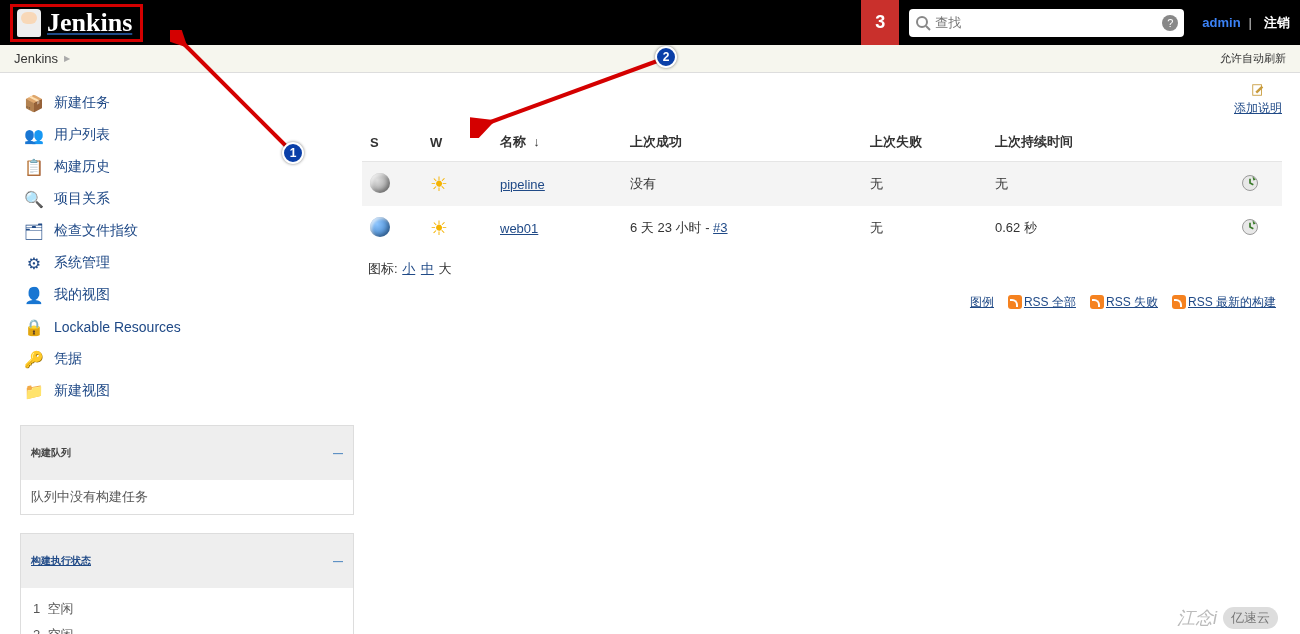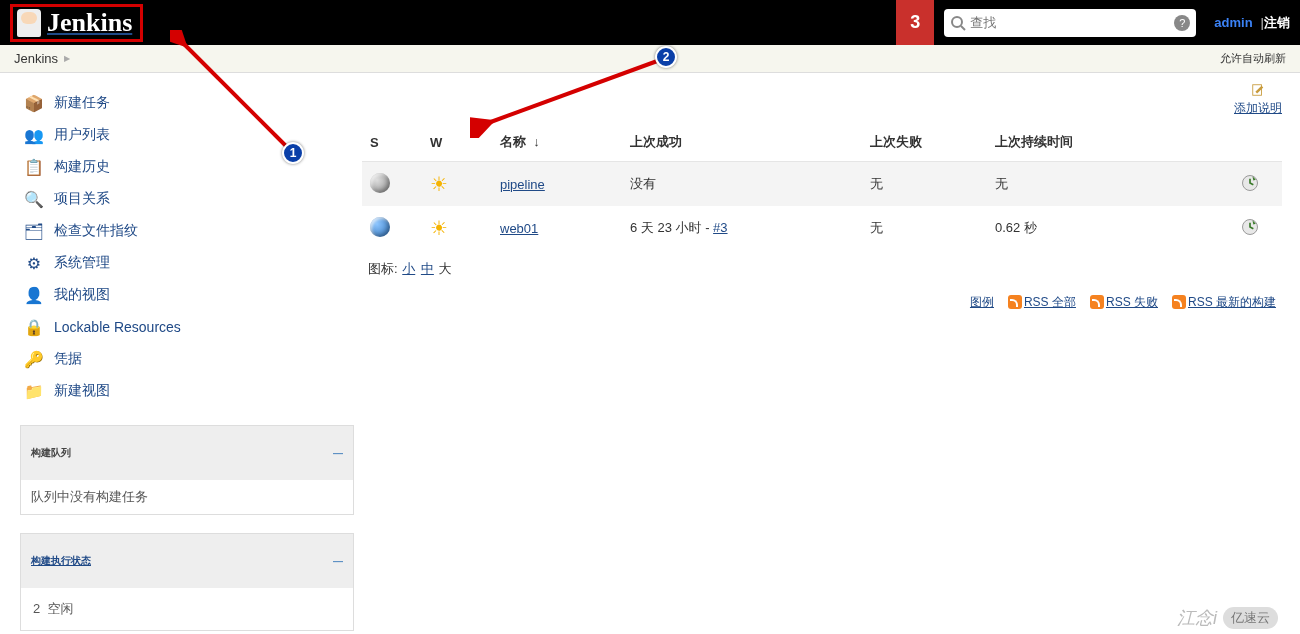"查找" .search-wrap { width: 252px -> 275px }
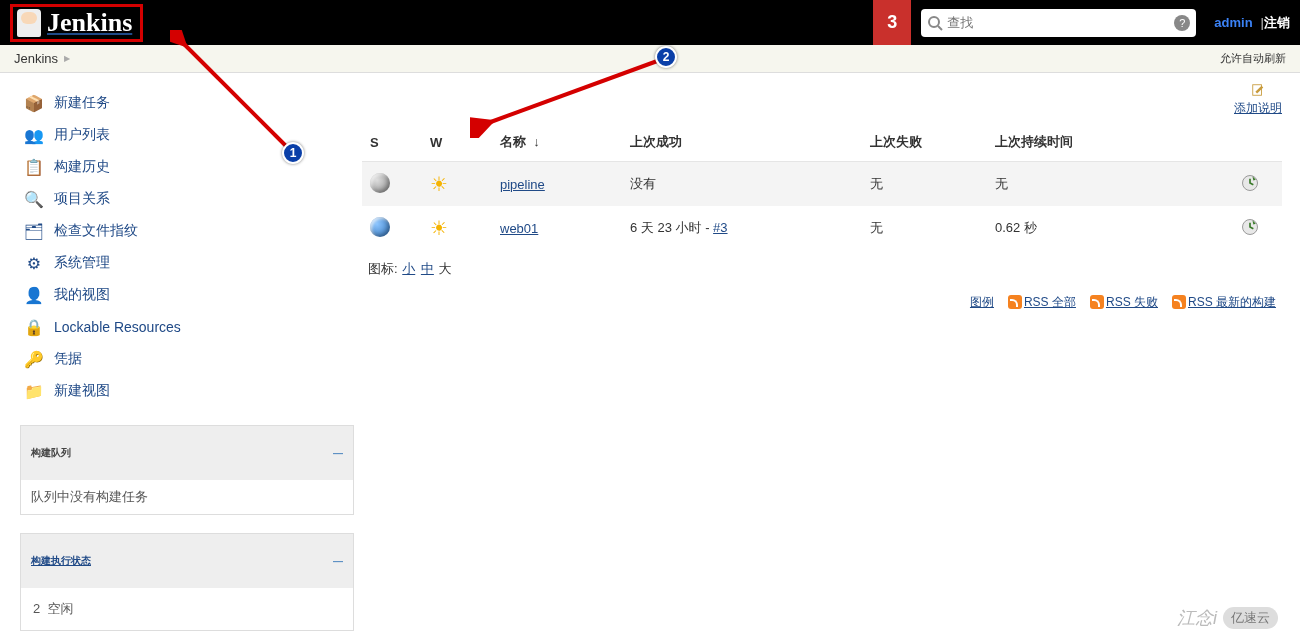"注销" .header-logout { margin-left: 0 -> 12px }
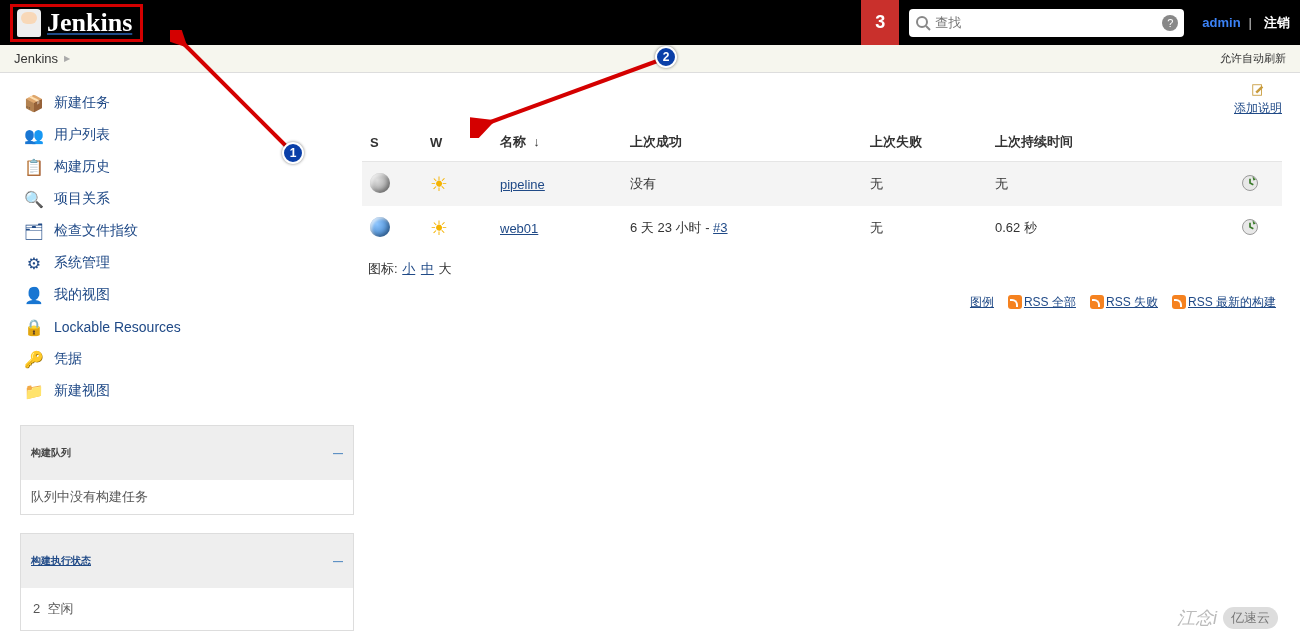"1 空闲" div.exec-row { html: none -> <div><span>1</span>&nbsp;&nbsp;<span>空闲</span></div> }
